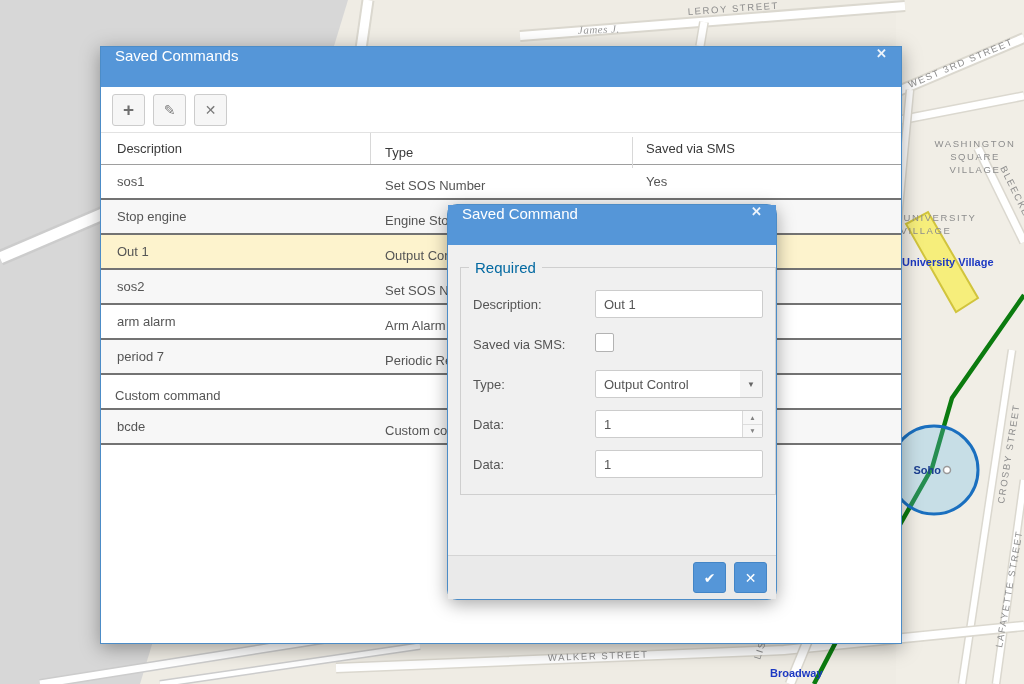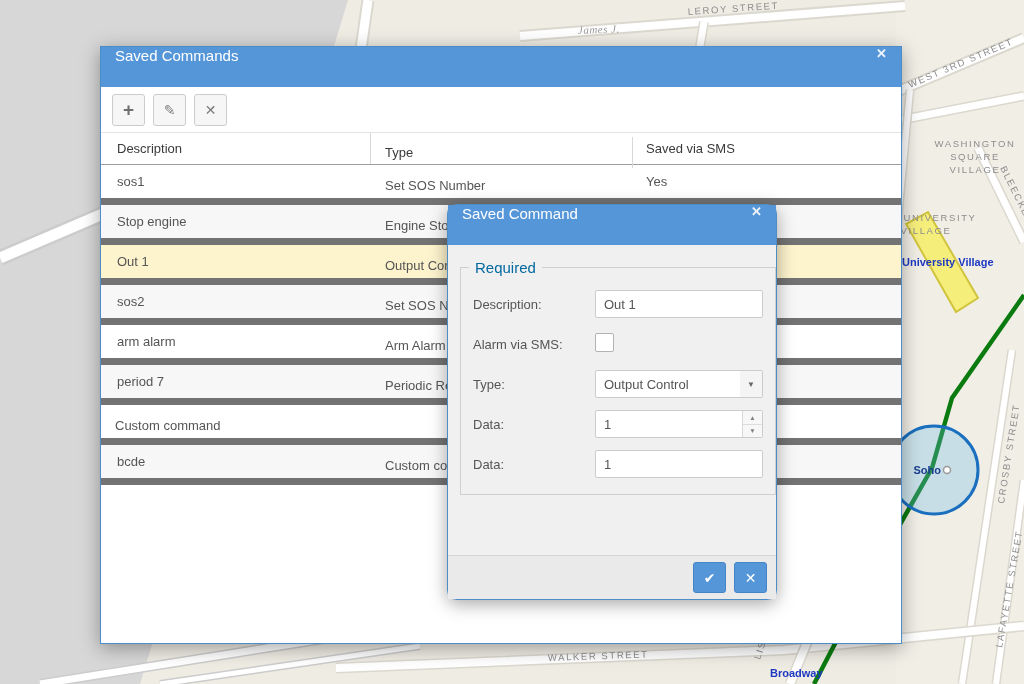"sos1" .tbl-row { border-bottom: 7px solid #737373 -> 2px solid #737373 }
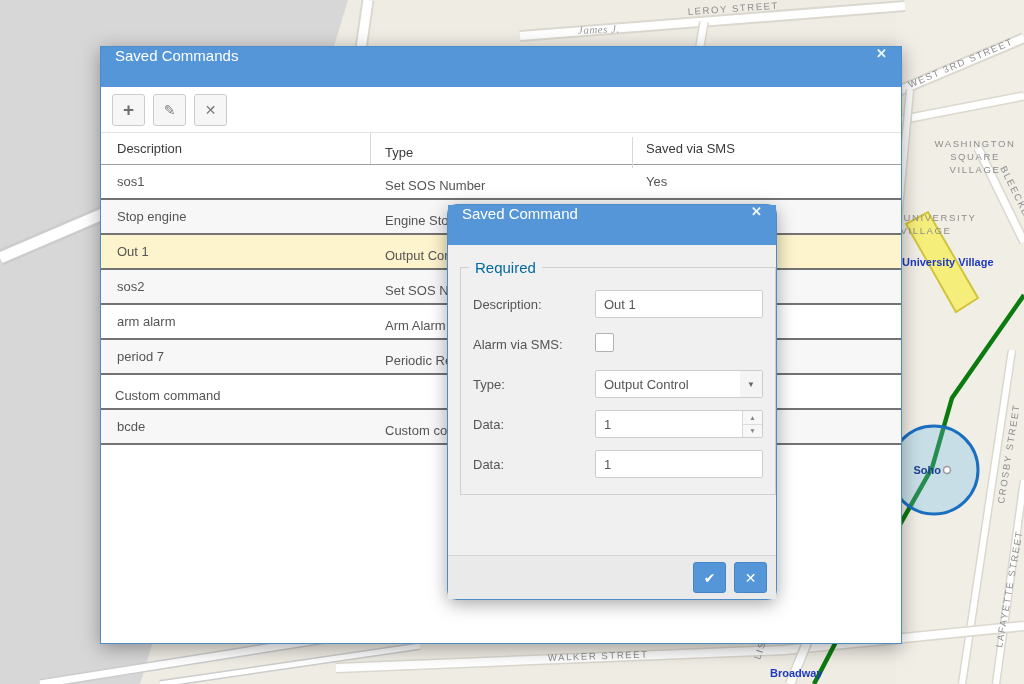"Alarm via SMS:" div.form-label { text: Alarm -> Saved }
